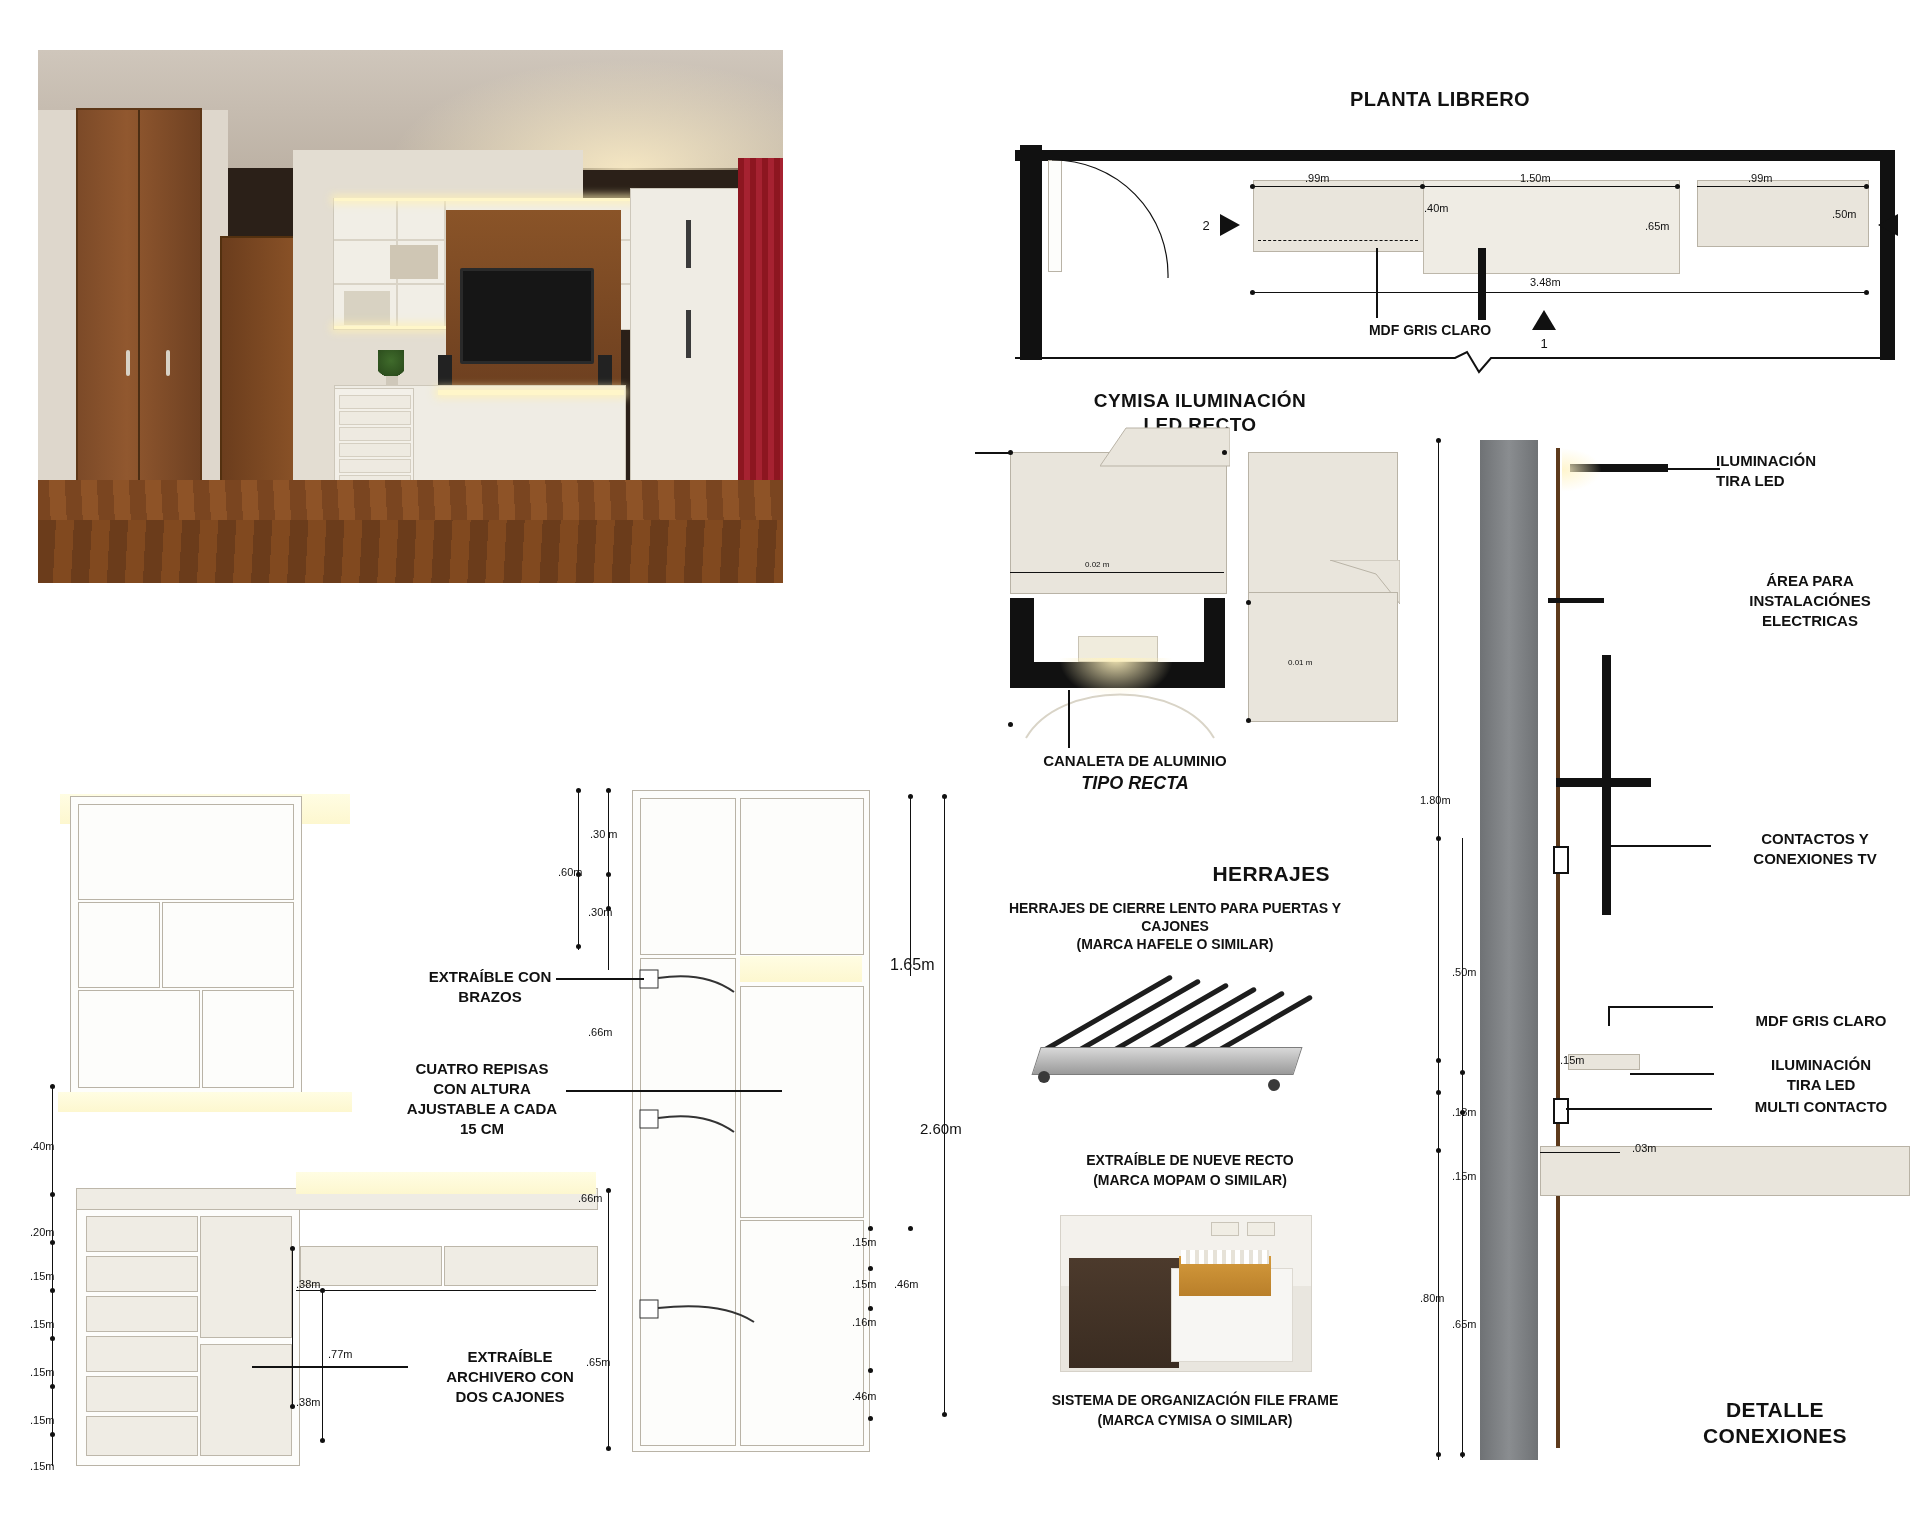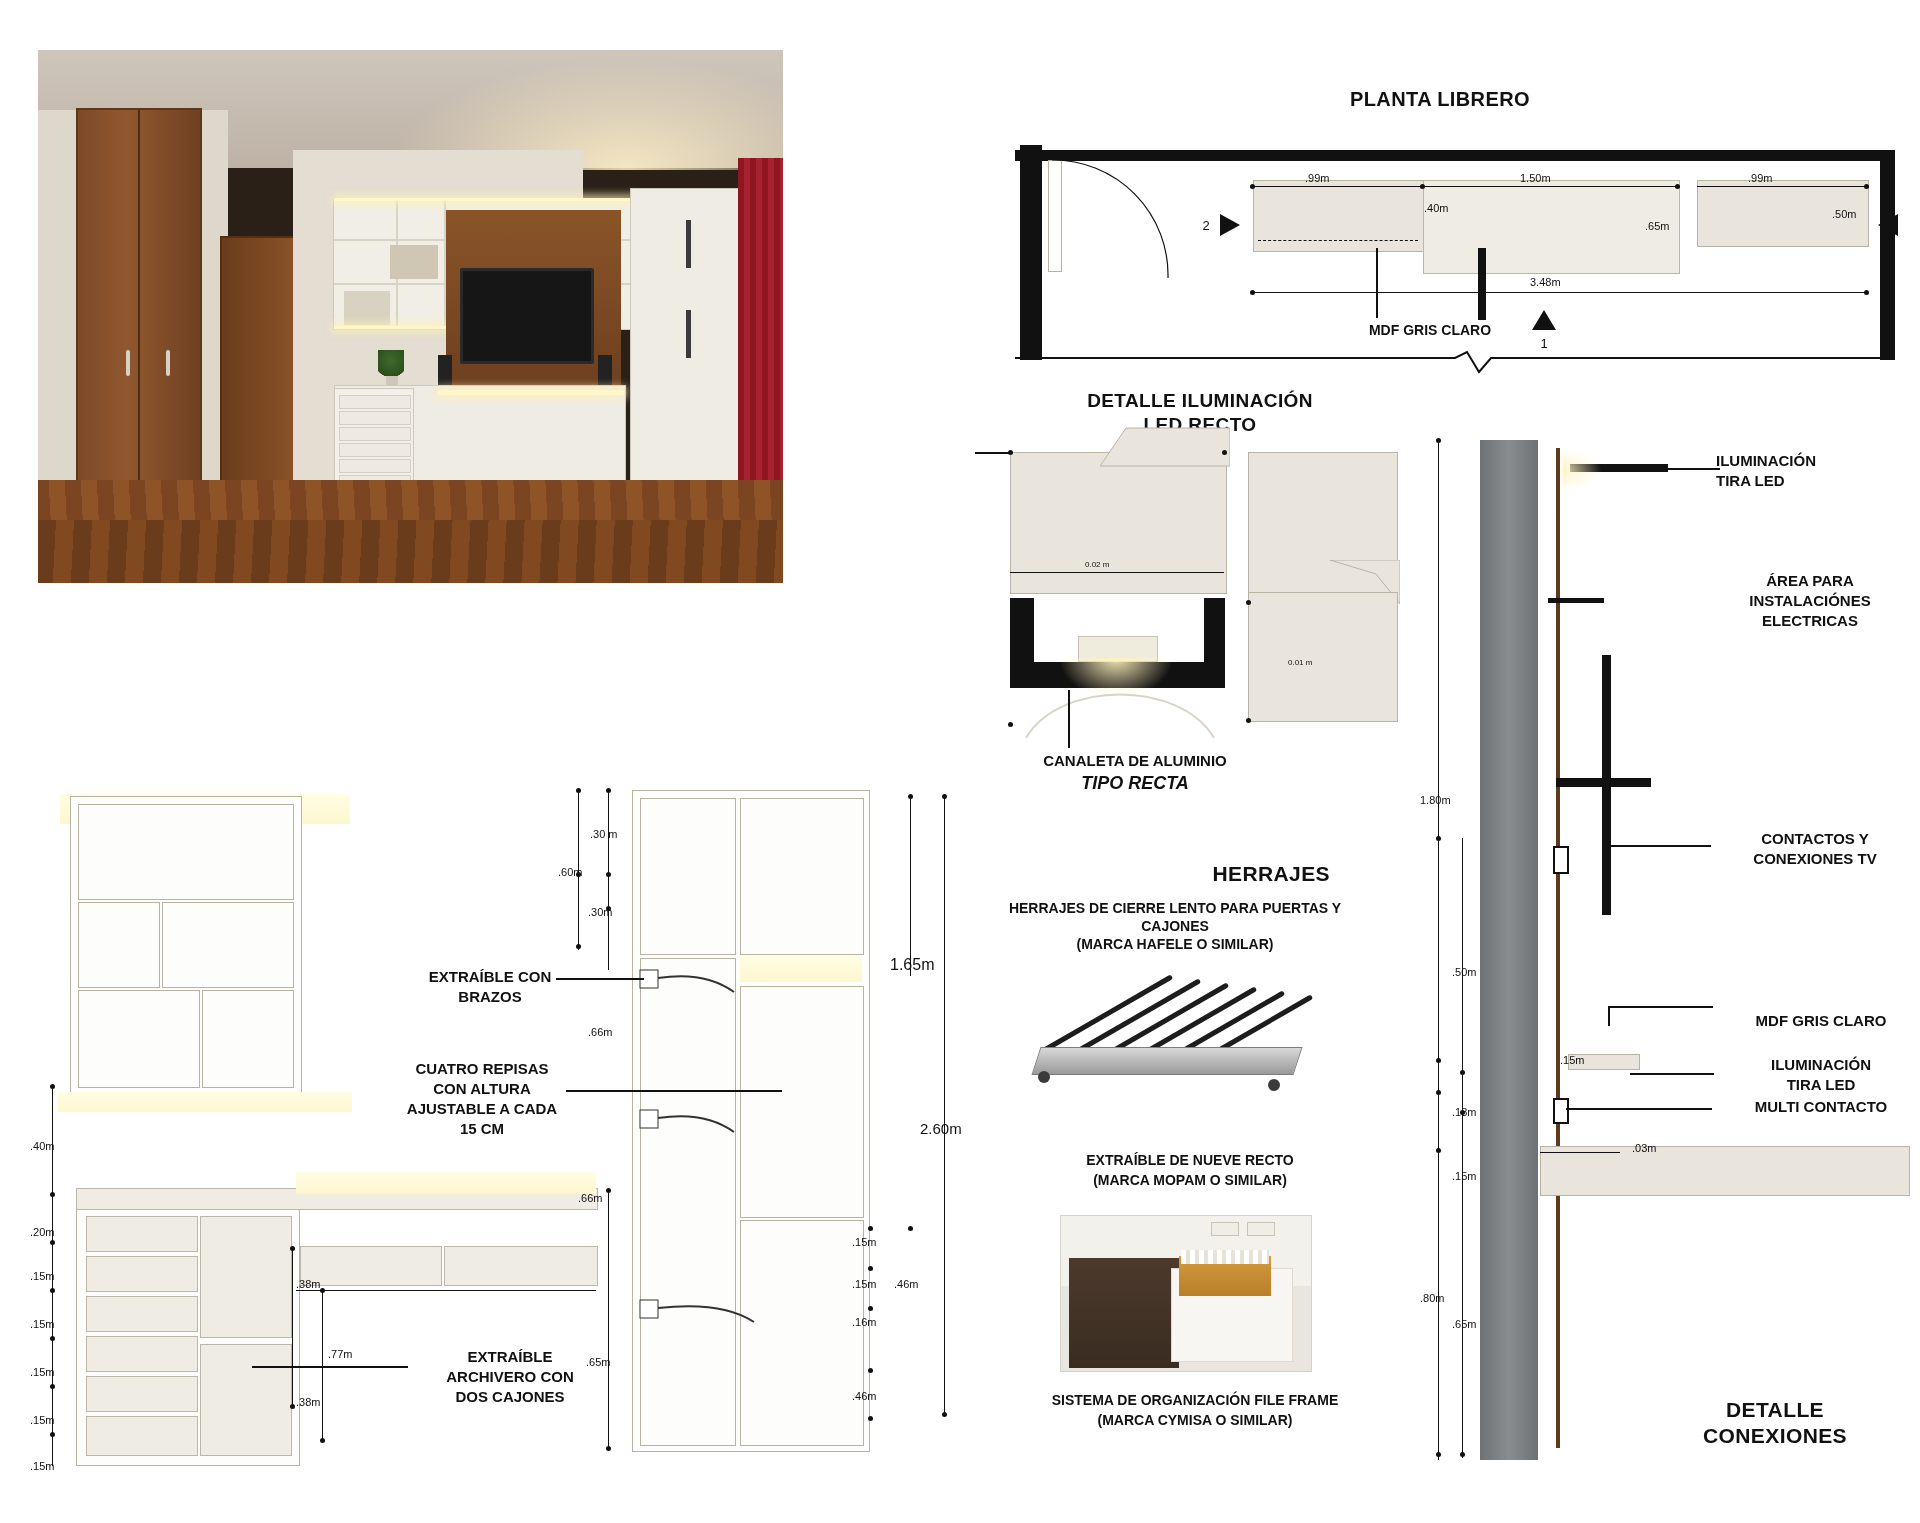"DETALLE ILUMINACIÓN" div.abs { text: DETALLE -> CYMISA }
